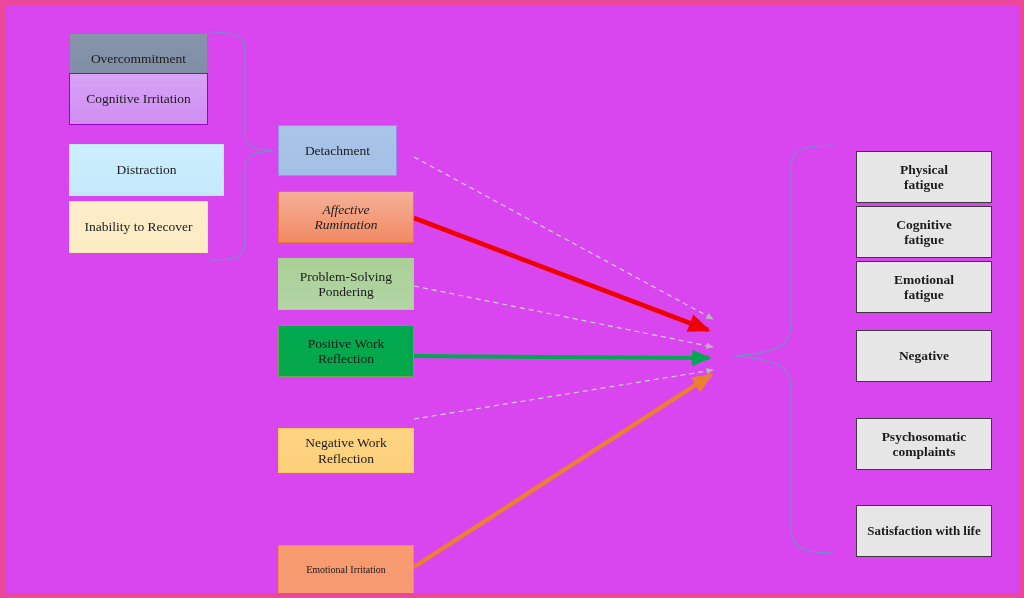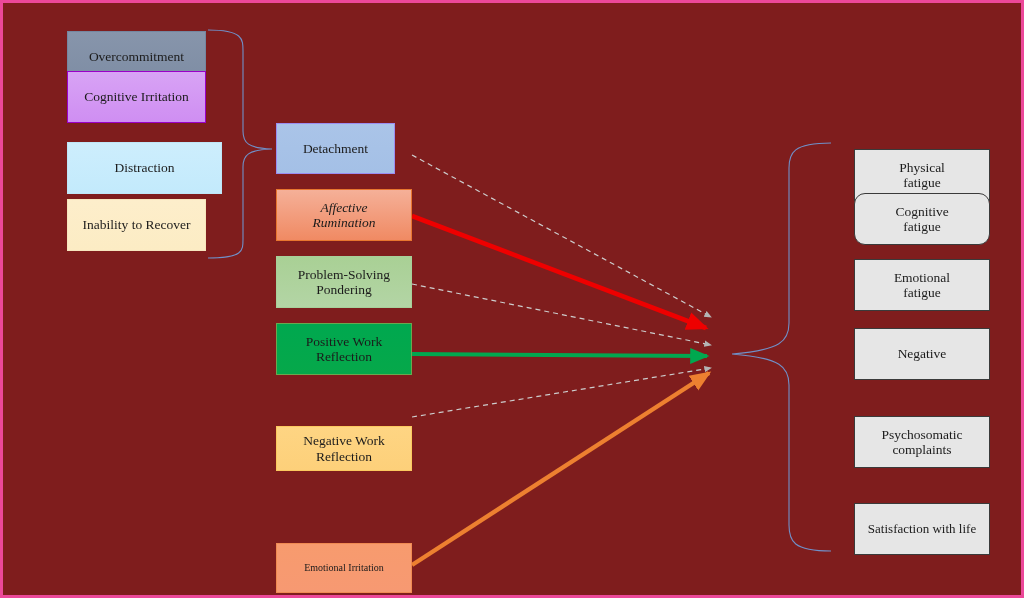"Overcommitment" #canvas { background: #7f1d1d -> #d946ef; border: 3px solid #ec4899 -> 5px solid #ec4899 }
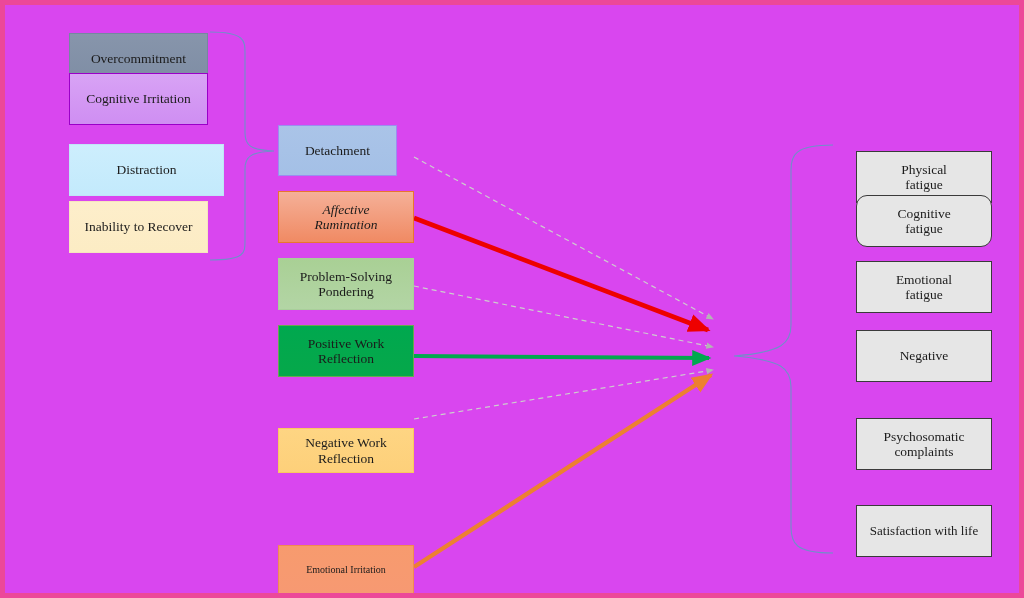"Physical" .outcome { font-weight: none -> bold }
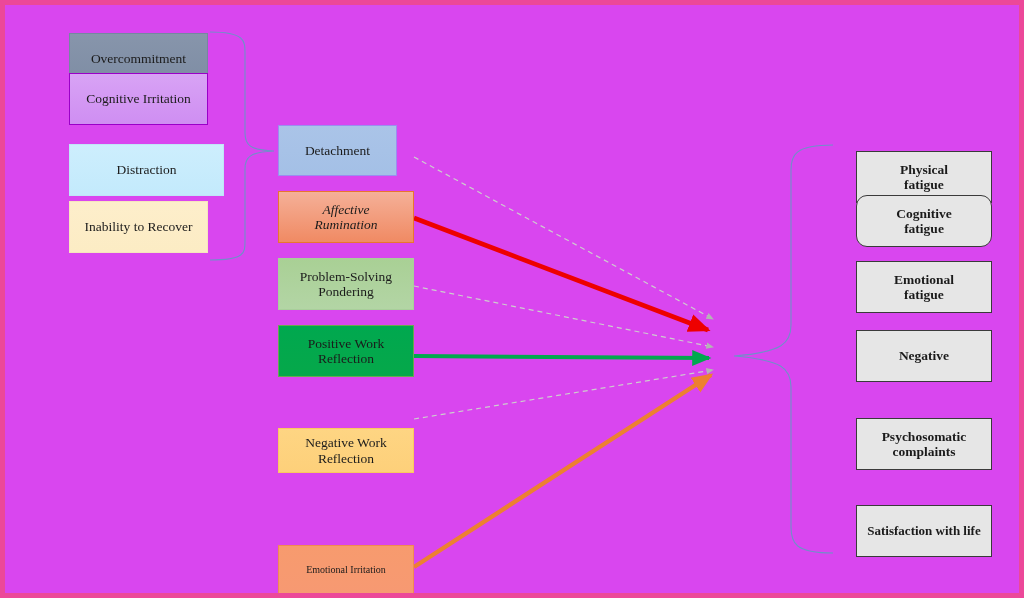"Cognitive" .n-cogfatigue { border-radius: 11px -> none; top: 190px -> 201px }
